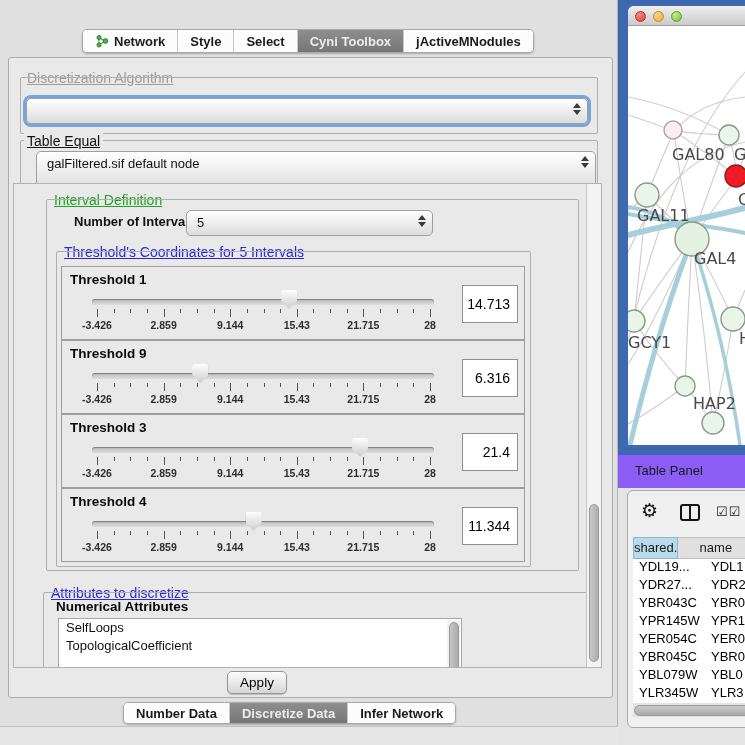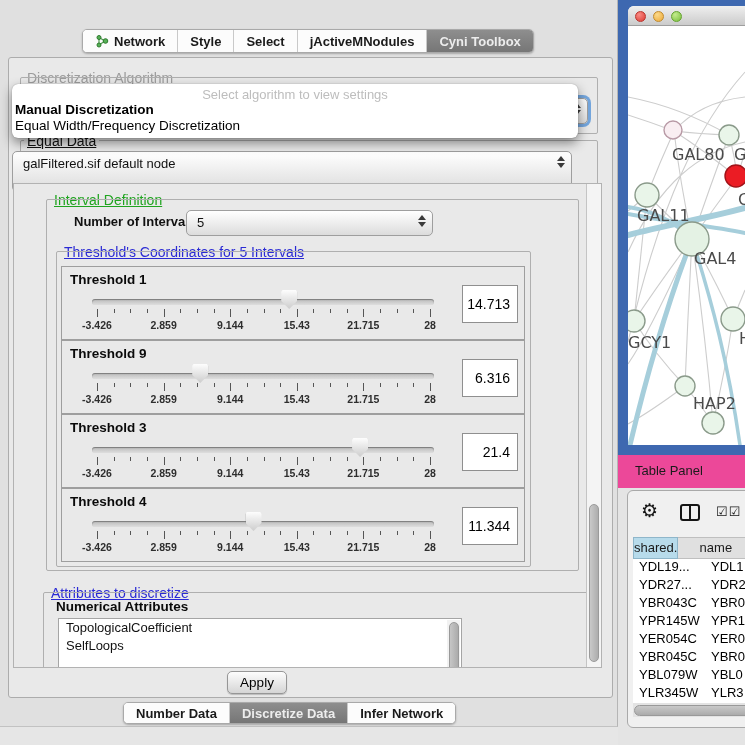"jActiveMNodules" div.seg { order: before "Cyni Toolbox" -> after "Cyni Toolbox" }
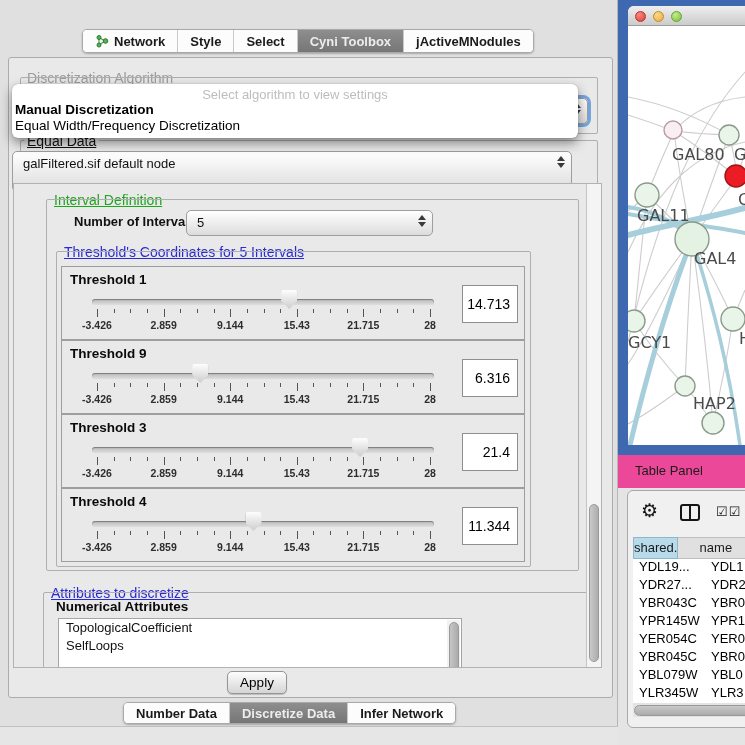"Select algorithm to view settings" div.popup { html: <div> <div>Select algorithm to view settings</div> <div>Manual Discretization</div> <div>Equal Width/Frequency Discretization</div> </div> -> none }
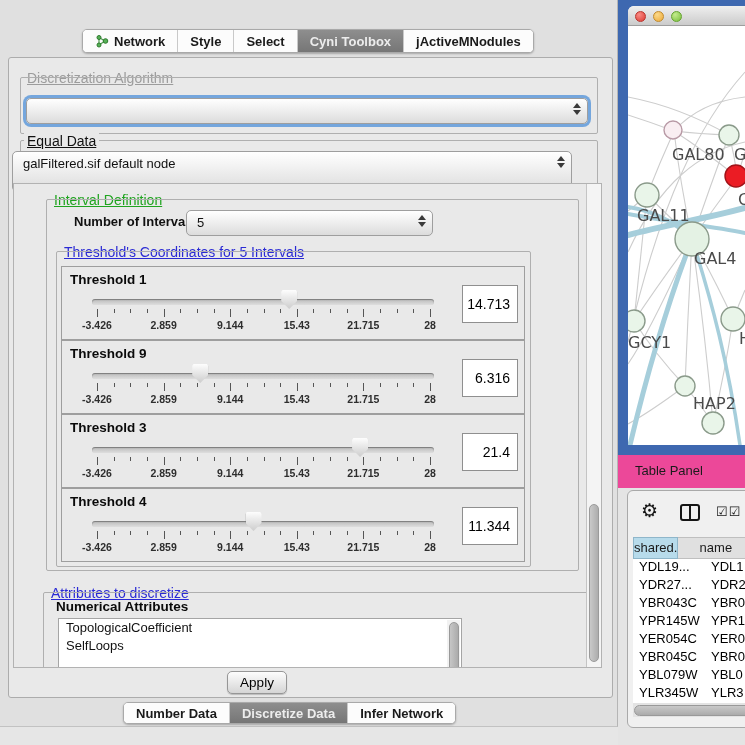"Equal Data" span.group-label { text: Equal Data -> Table Equal }
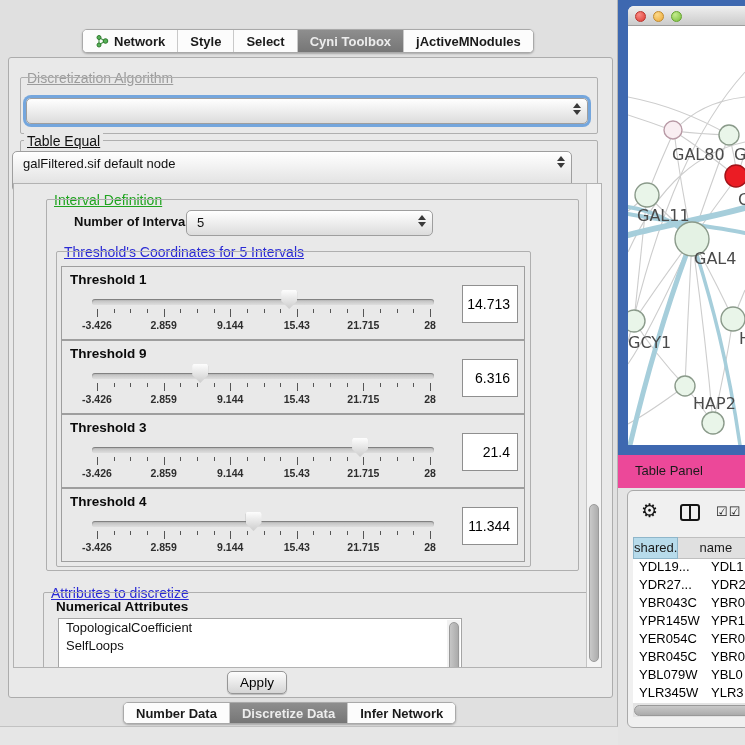"galFiltered.sif default node" .td-combo { left: 12px -> 36px }
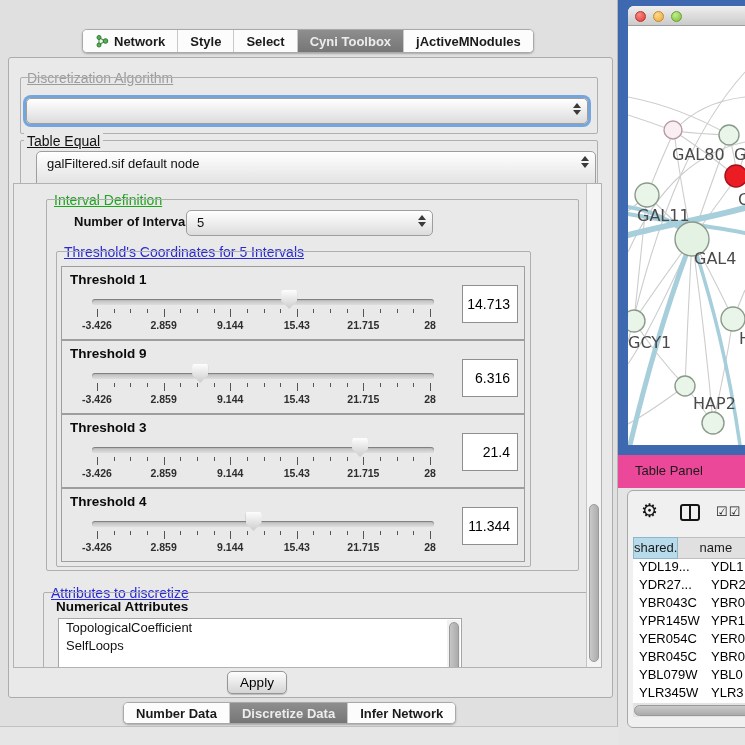"Table Panel" .tp-bar { background: #ec4899 -> #8b5cf6 }
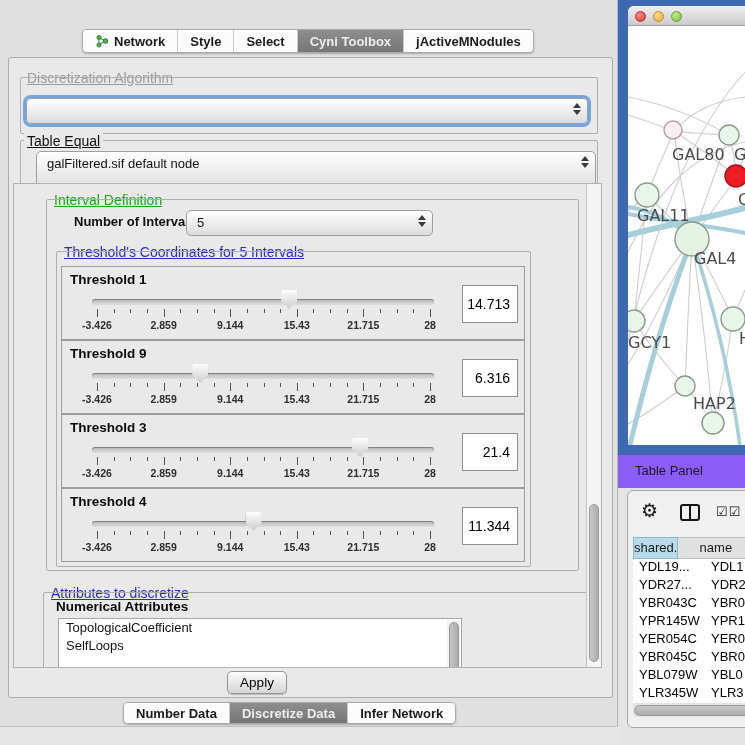"TopologicalCoefficient" div.li { order: before "SelfLoops" -> after "SelfLoops" }
